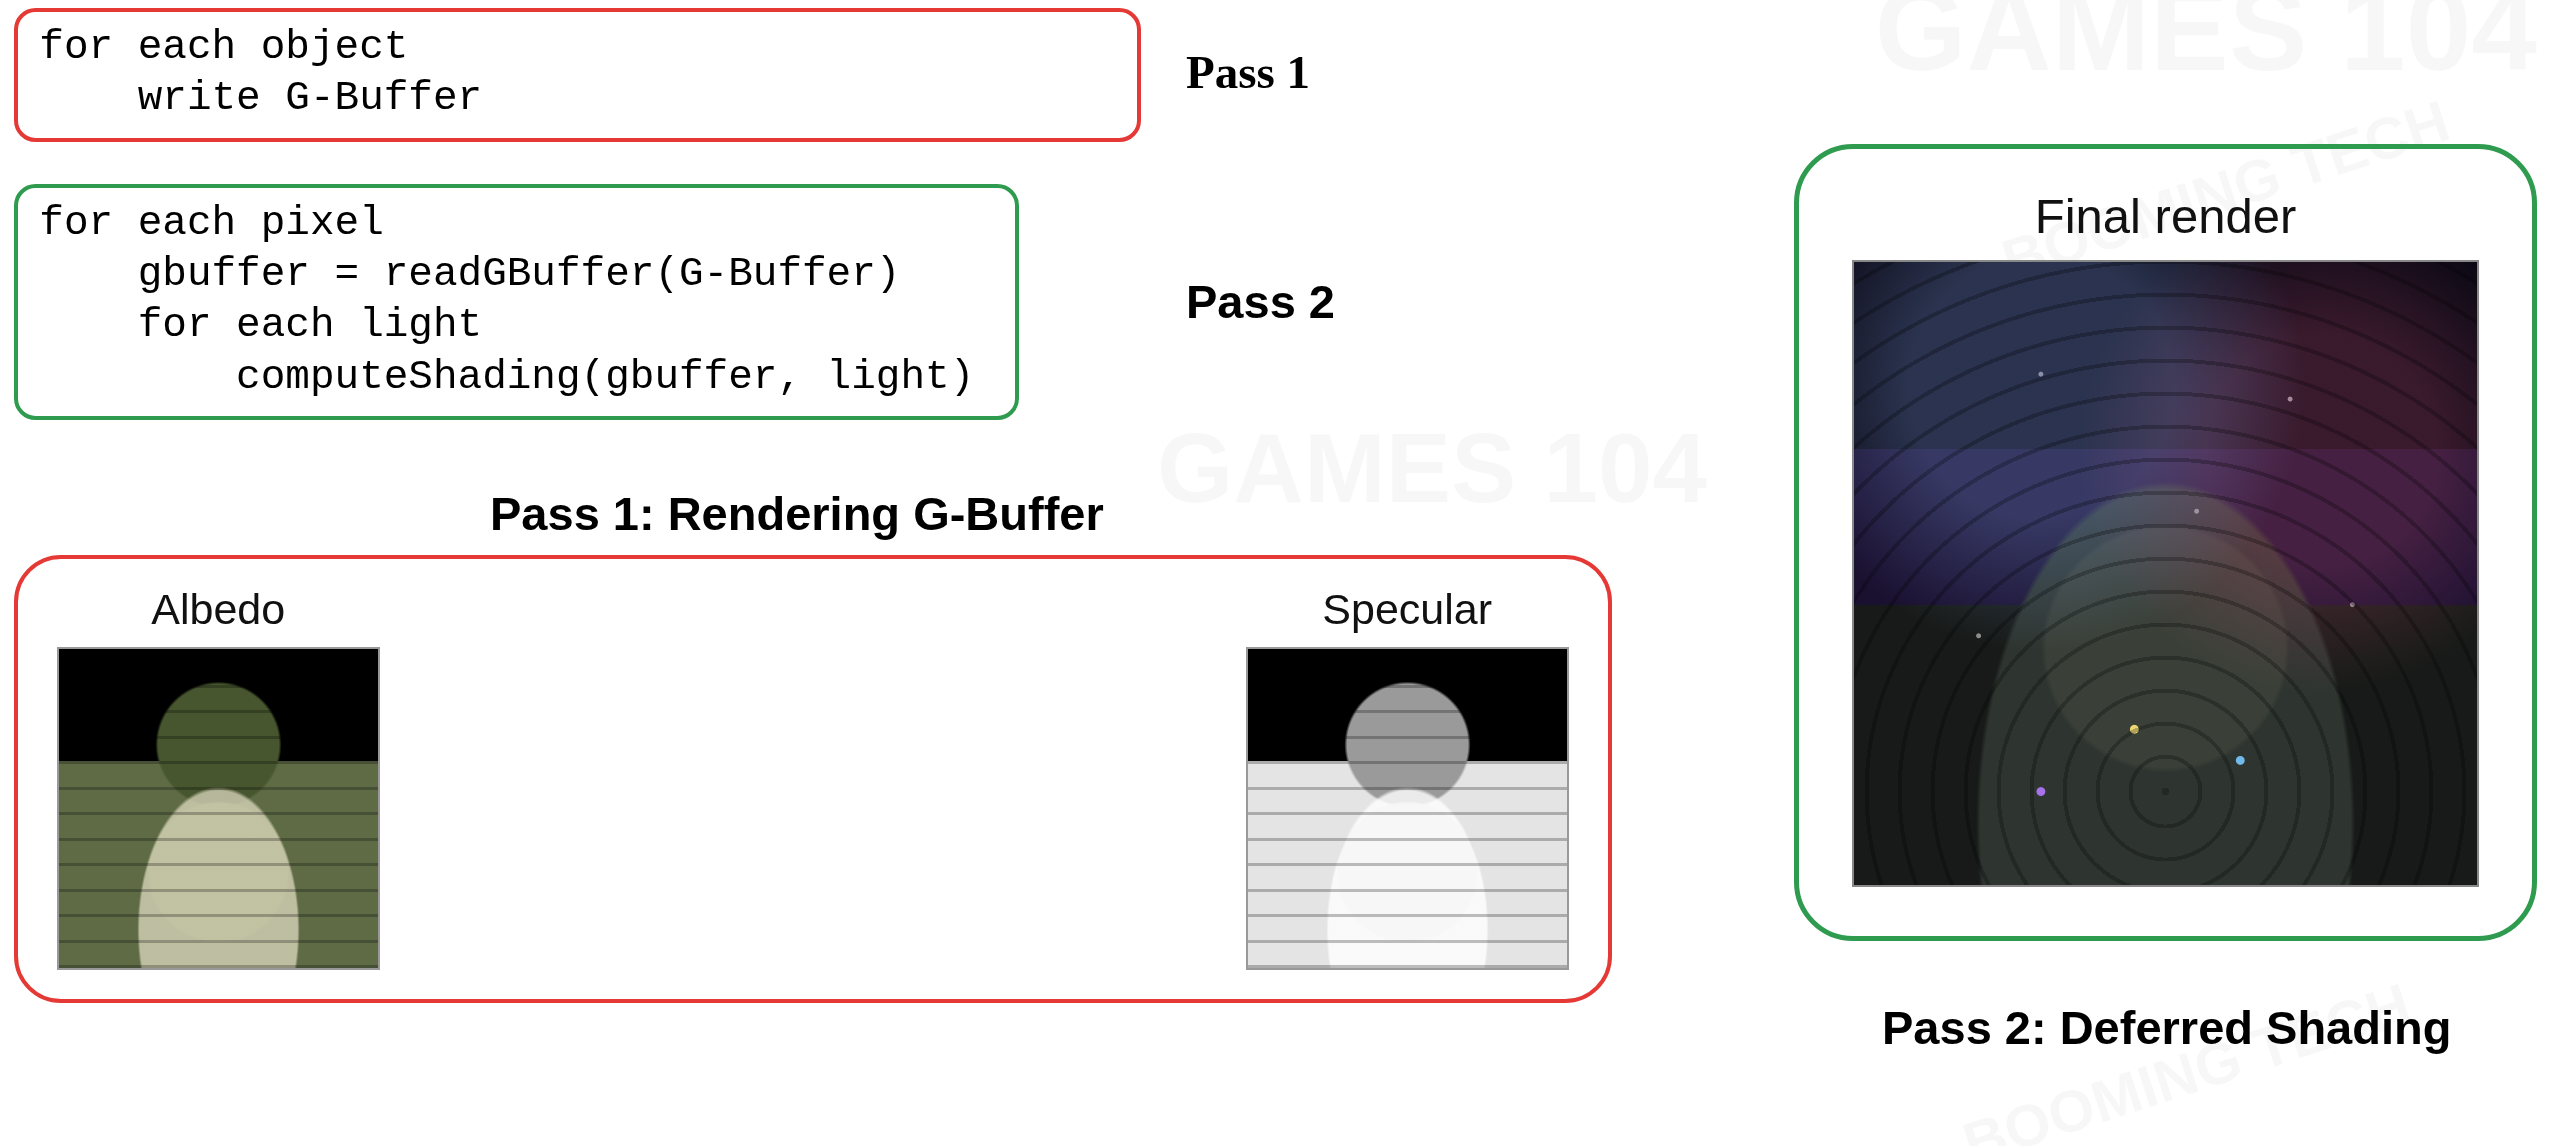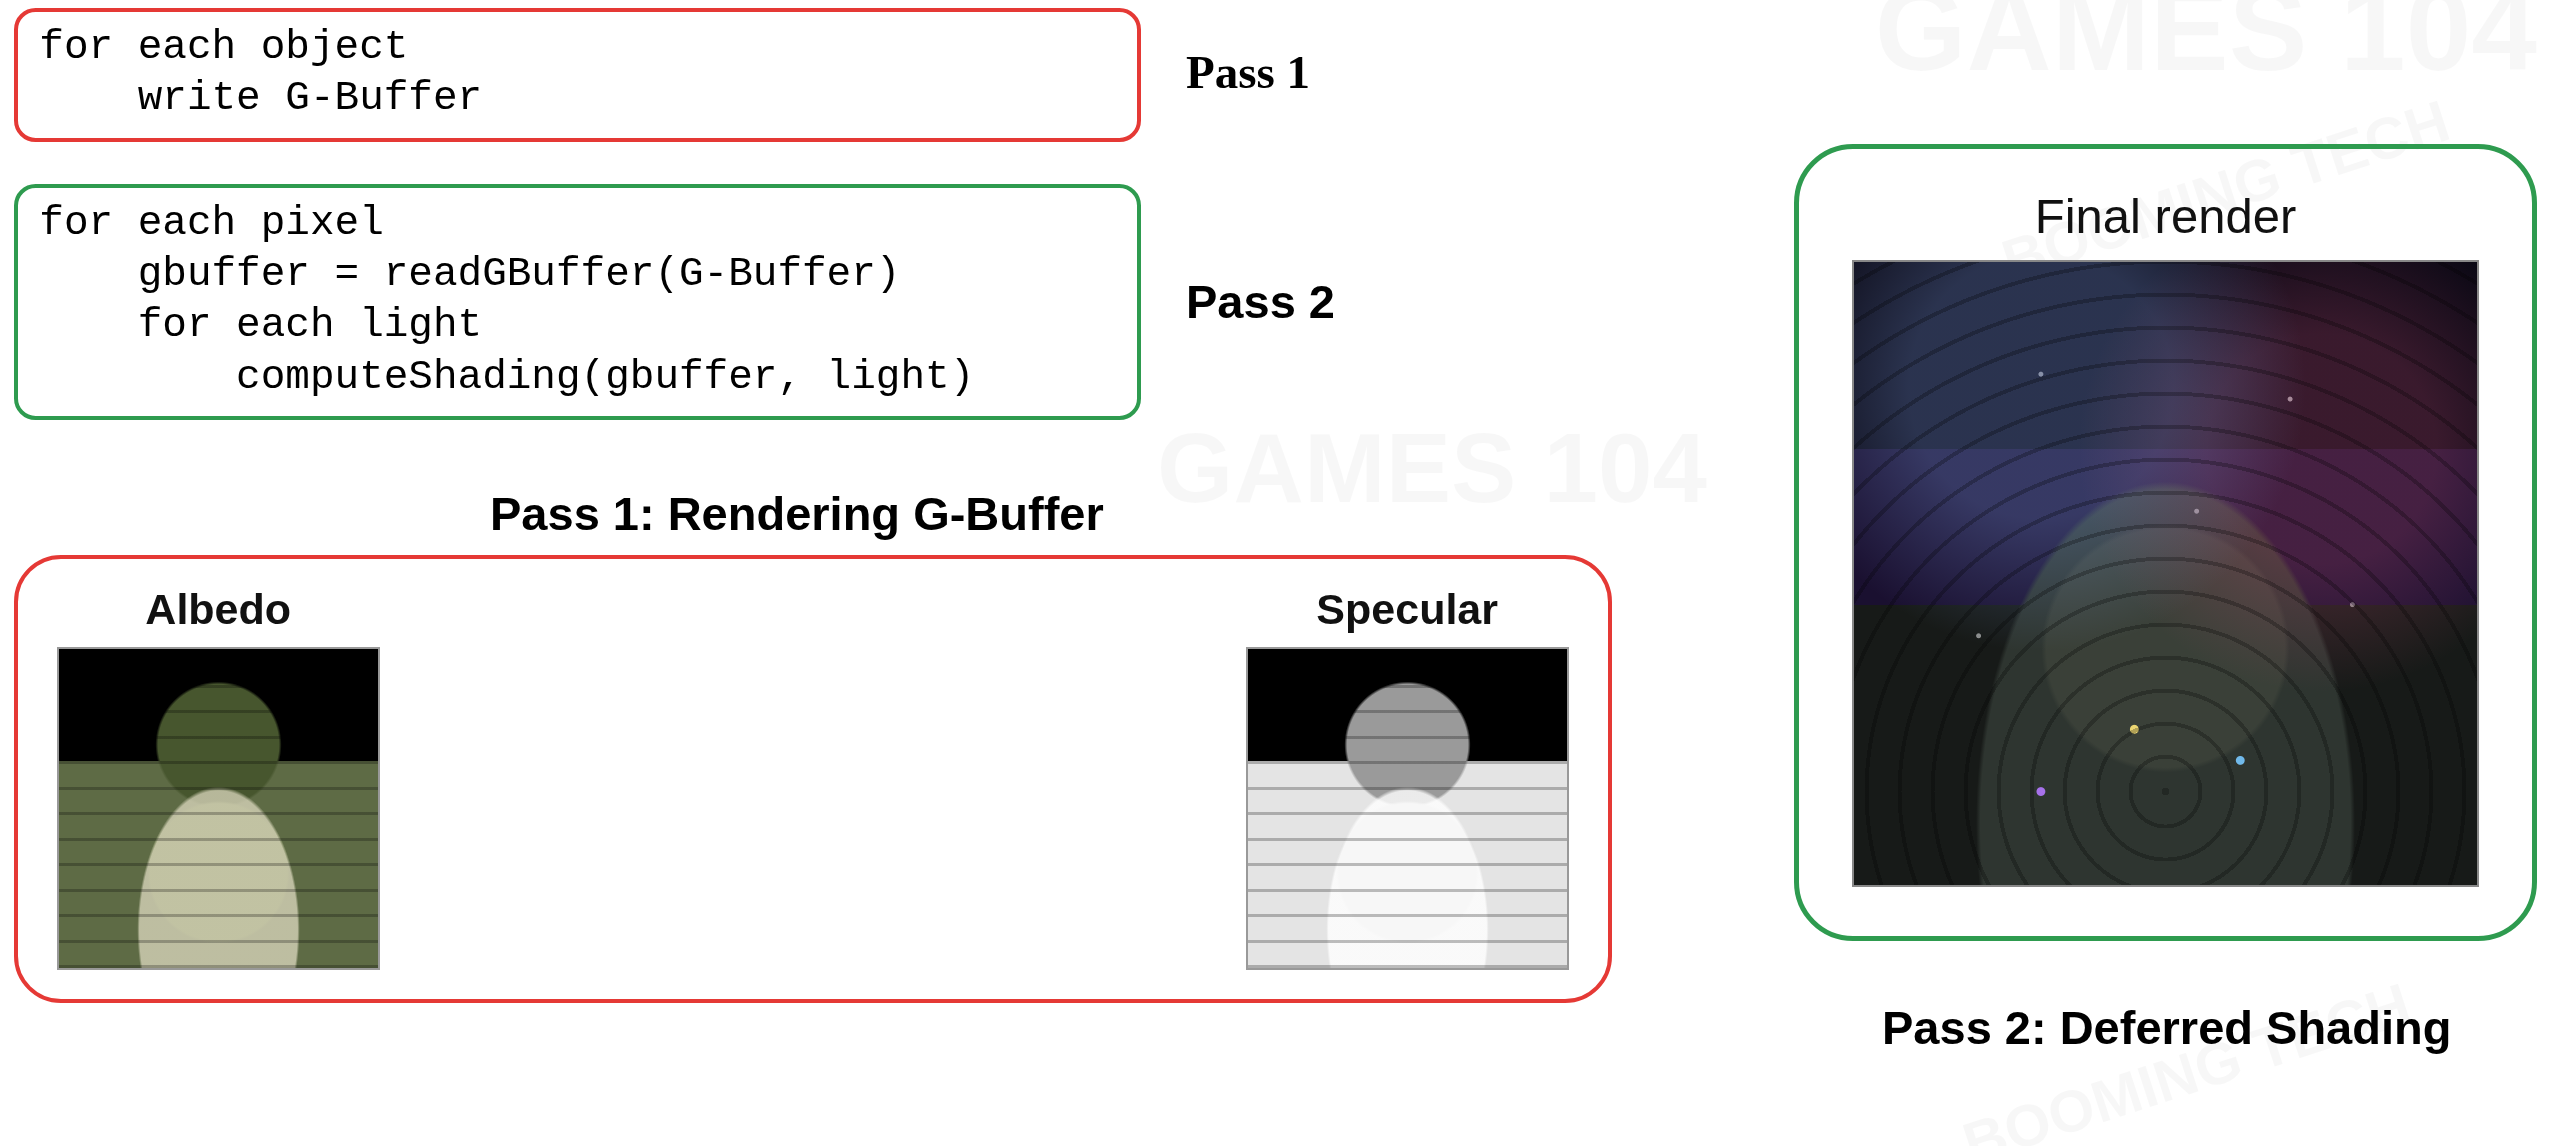"for each pixel" div.code-box { width: 1127px -> 1005px }
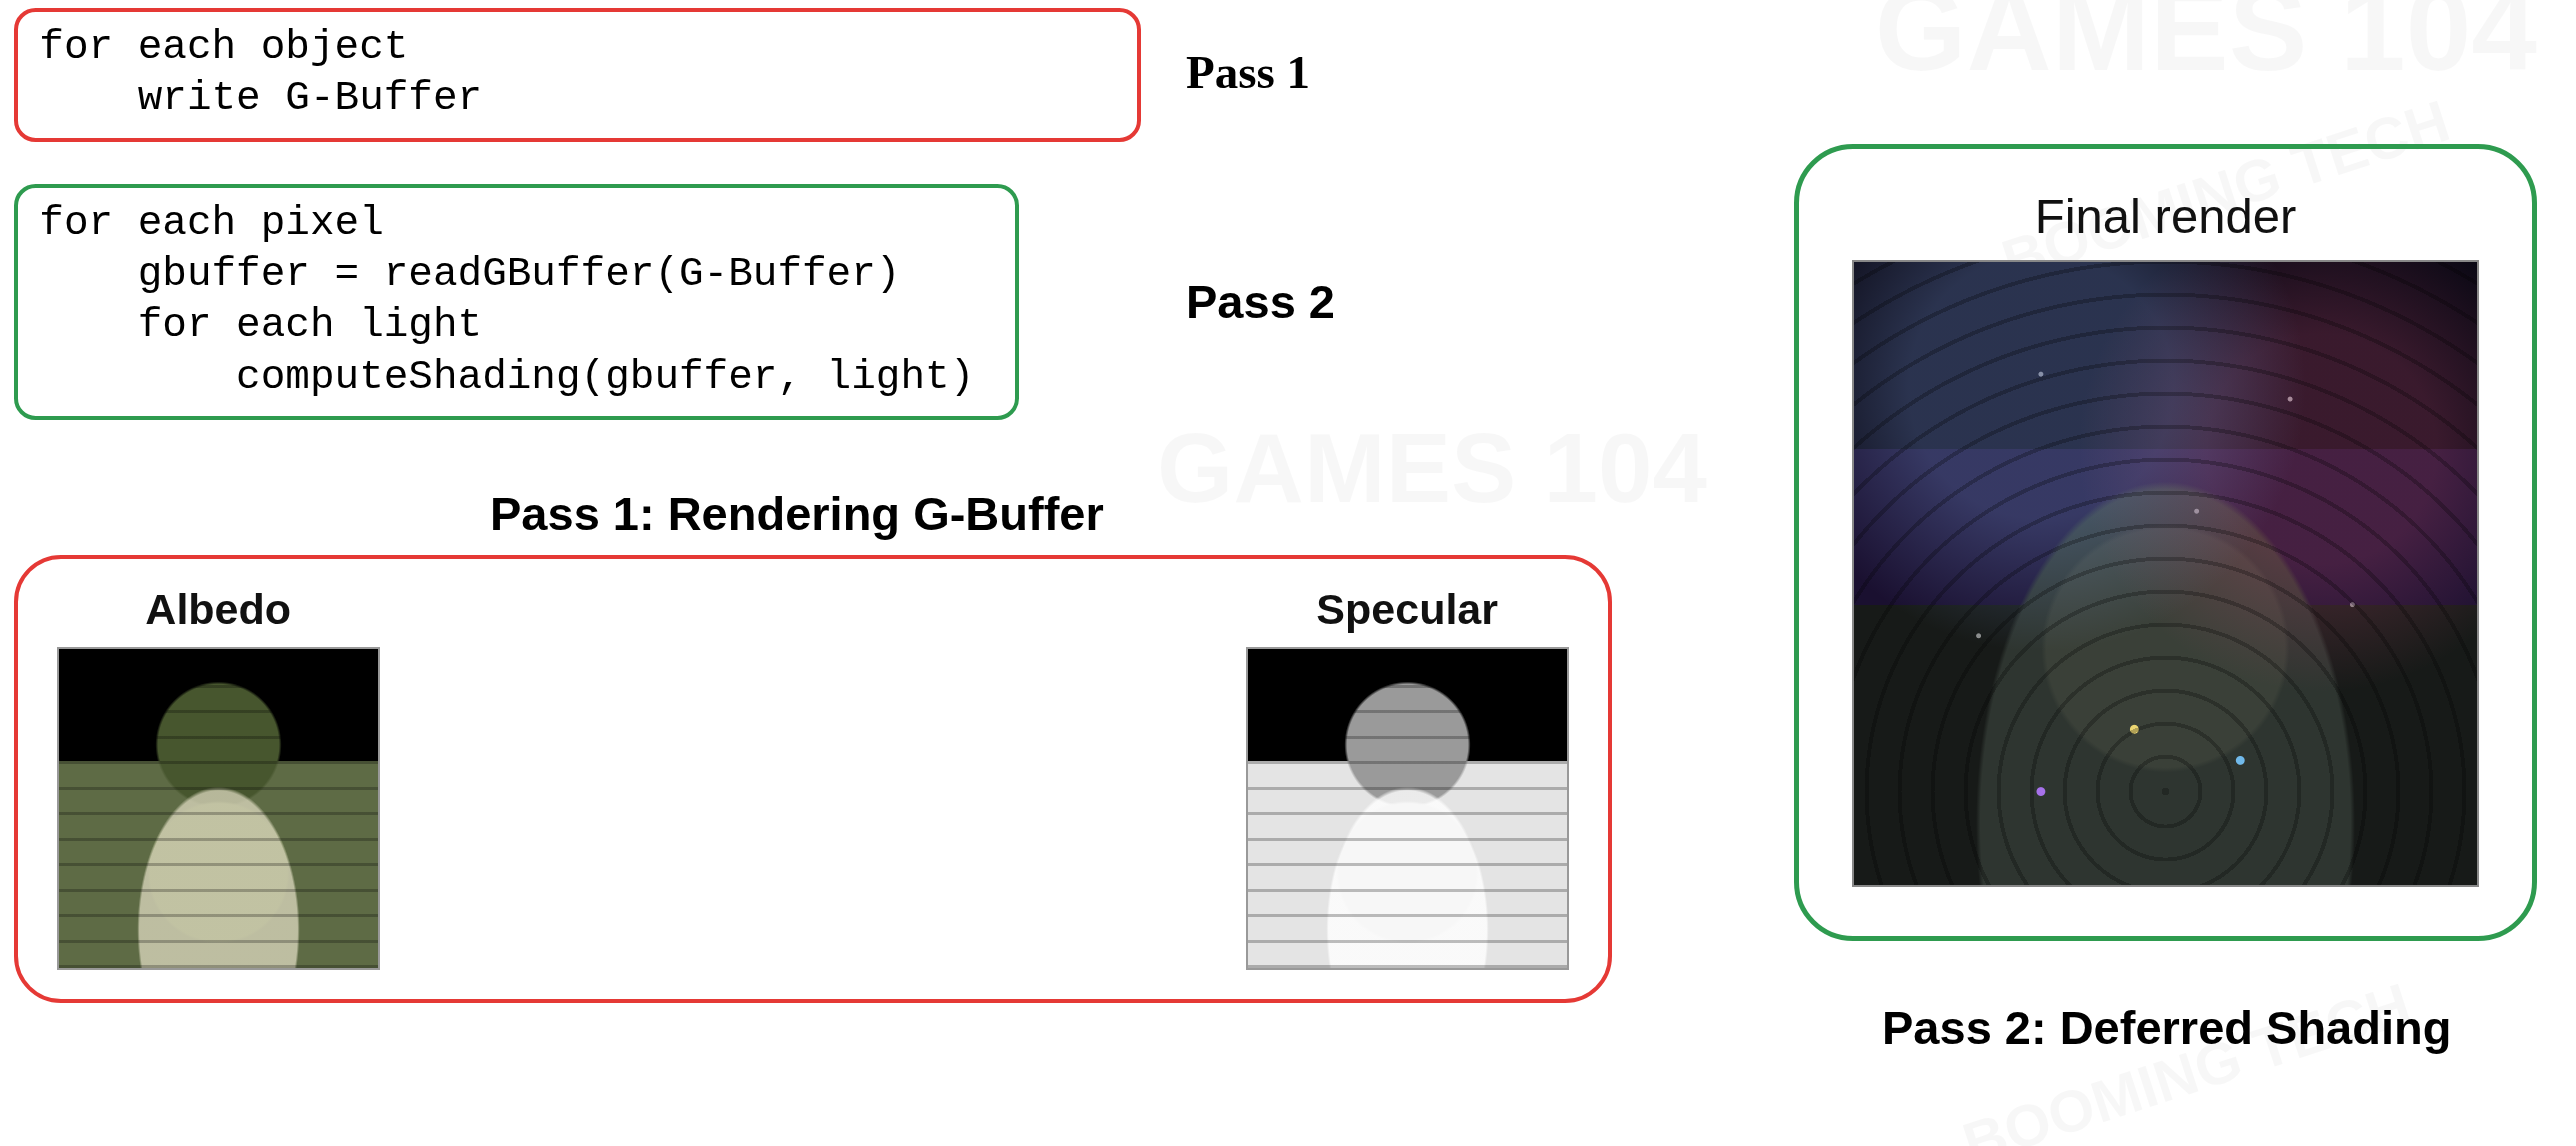"Albedo" .gbuffer-panel { font-weight: bold -> none }
